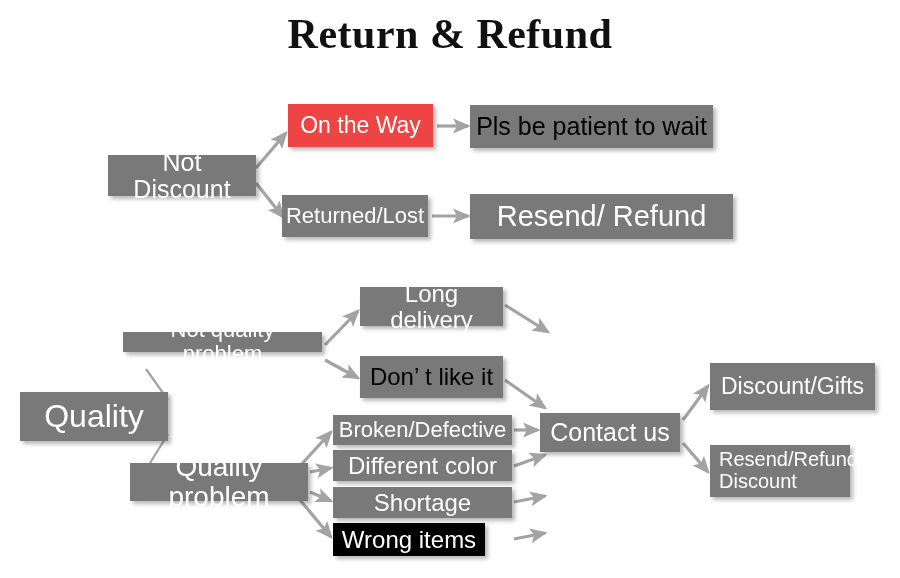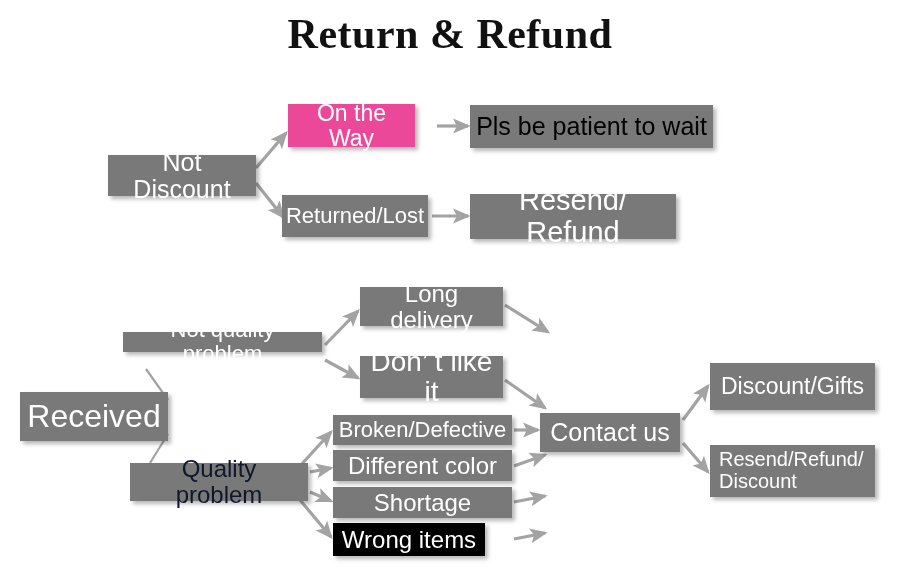"On the Way" div.node { background: #ec4899 -> #ef4444; width: 127px -> 145px }
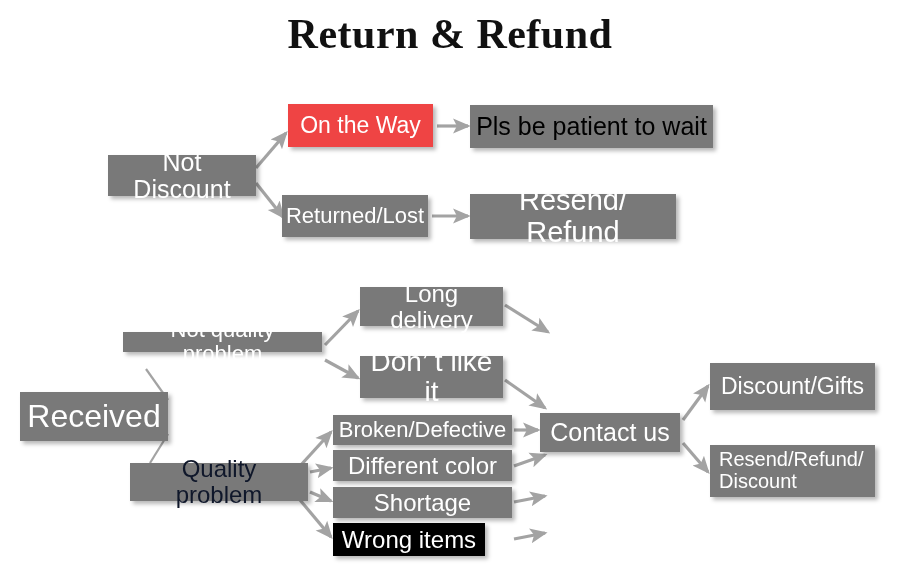"Resend/ Refund" div.node { width: 206px -> 263px }
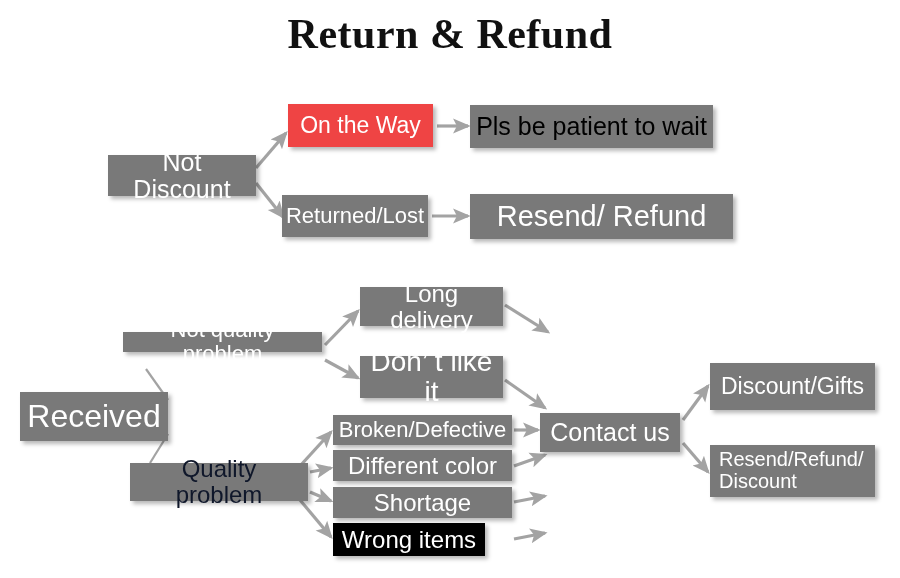"Don’ t like it" div.node { color: #ffffff -> #000000; font-size: 28px -> 24px }
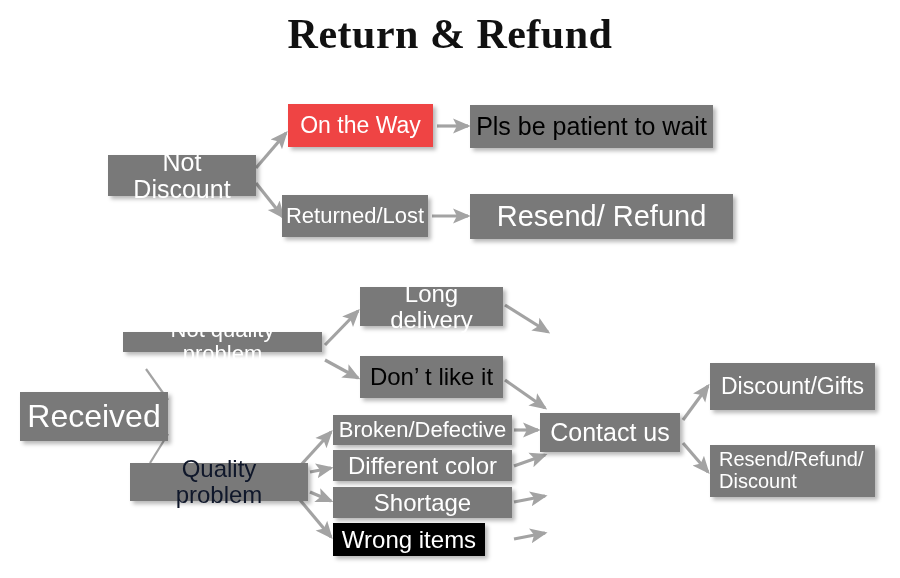"Received" span { text: Received -> Quality }
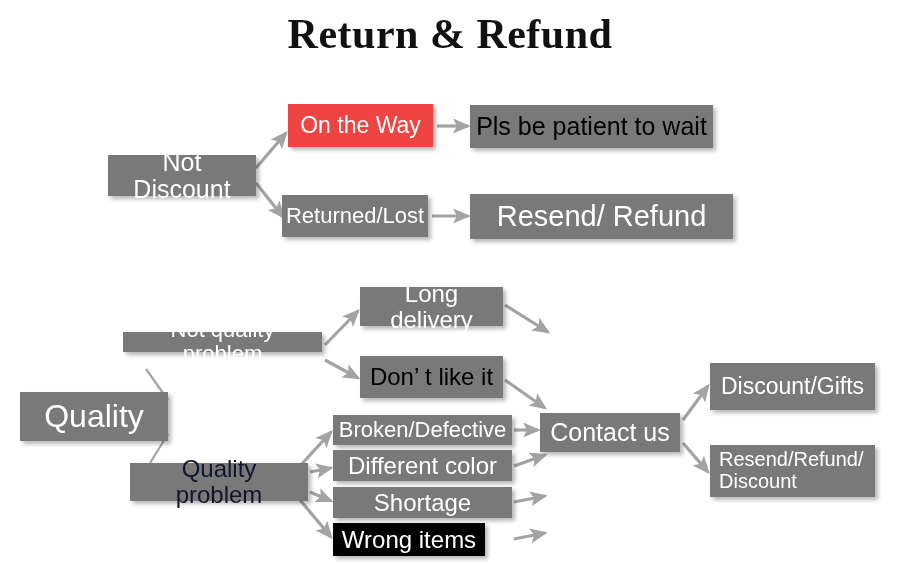"Quality problem" div.node { color: #0f172a -> #ffffff; font-size: 24px -> 28px }
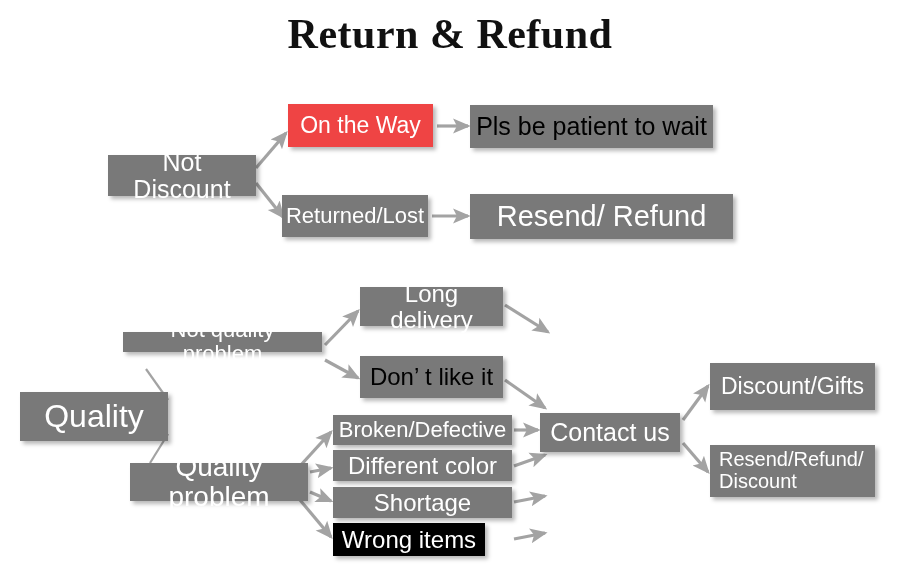"Resend/Refund/" div.node { width: 165px -> 140px }
